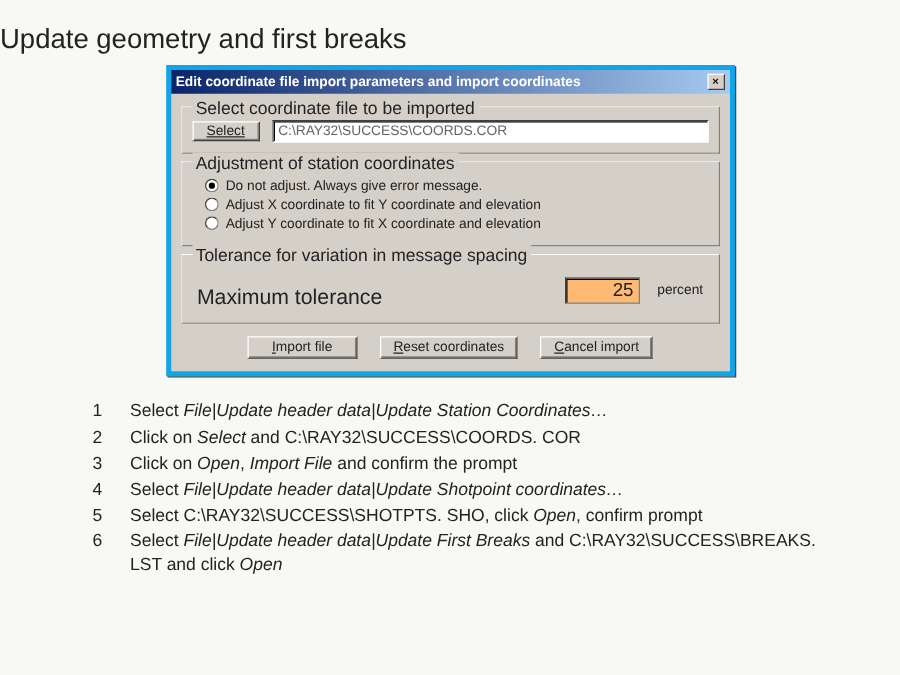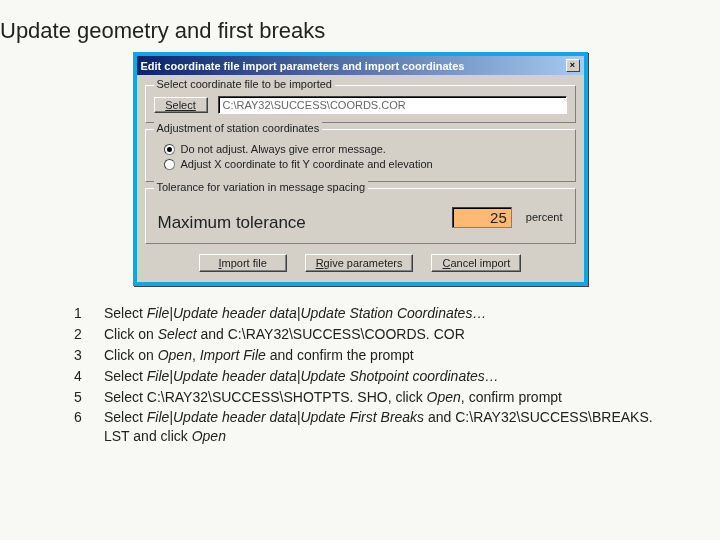"Select coordinate file to be" .group-label { font-size: 11px -> 14px }
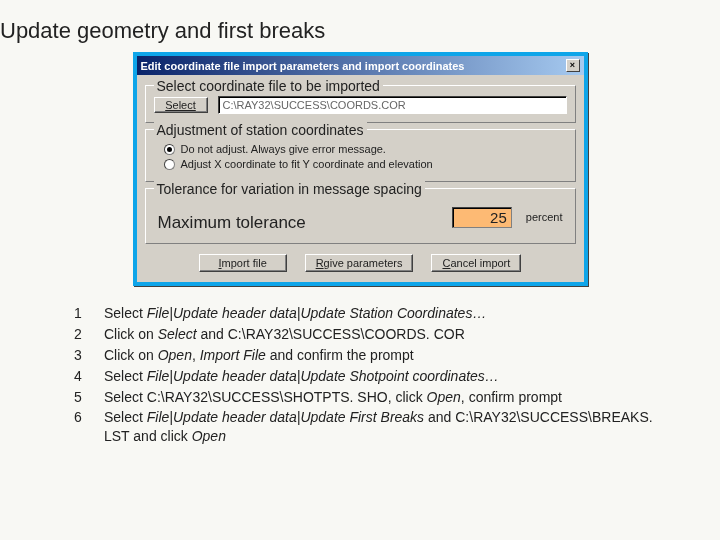"Do not adjust. Always give" .radio-row { align-items: flex-end -> flex-start }
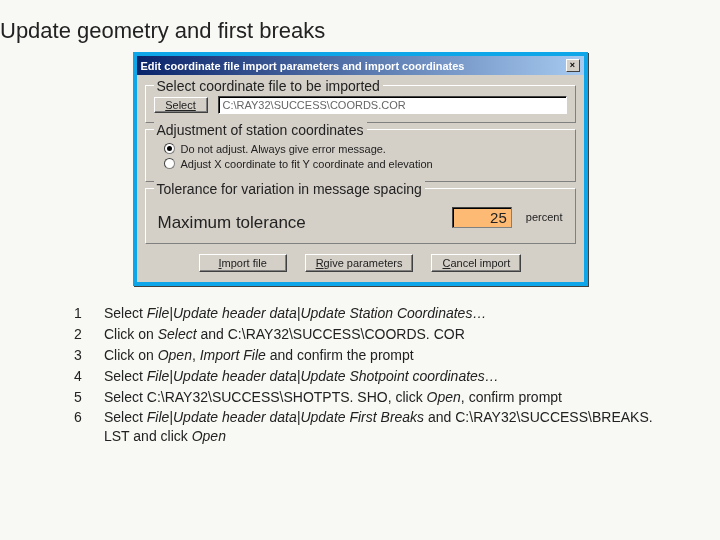"Adjust Y coordinate to fit" div.radio-row { html: none -> <div> <span></span> <span>Adjust Y coordinate to fit X coordinate and elevation</span> </div> }
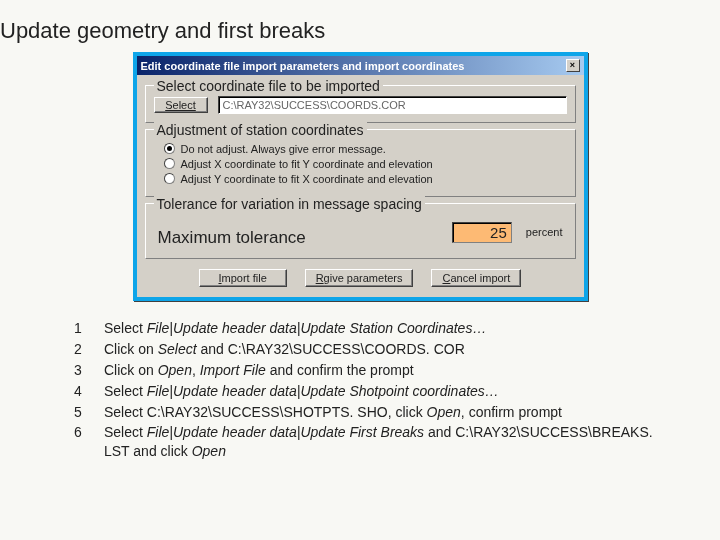"give parameters" span { text: give parameters -> eset coordinates }
